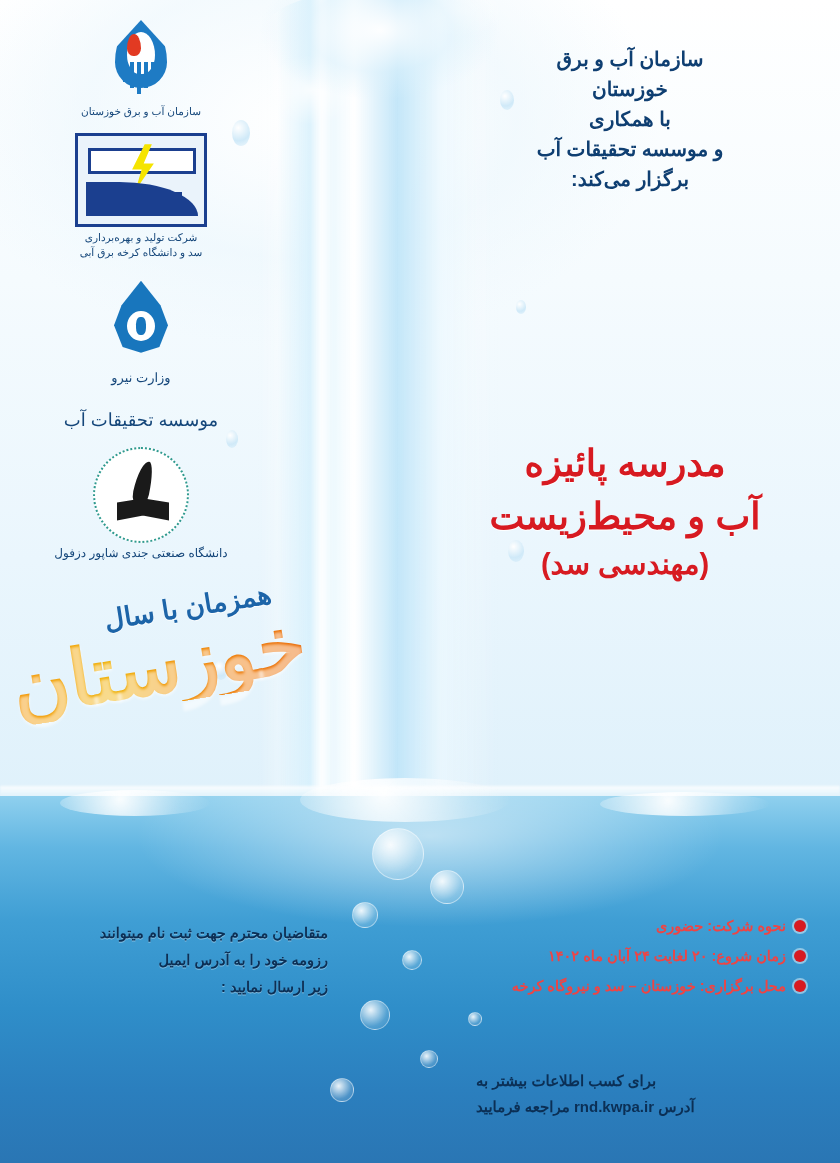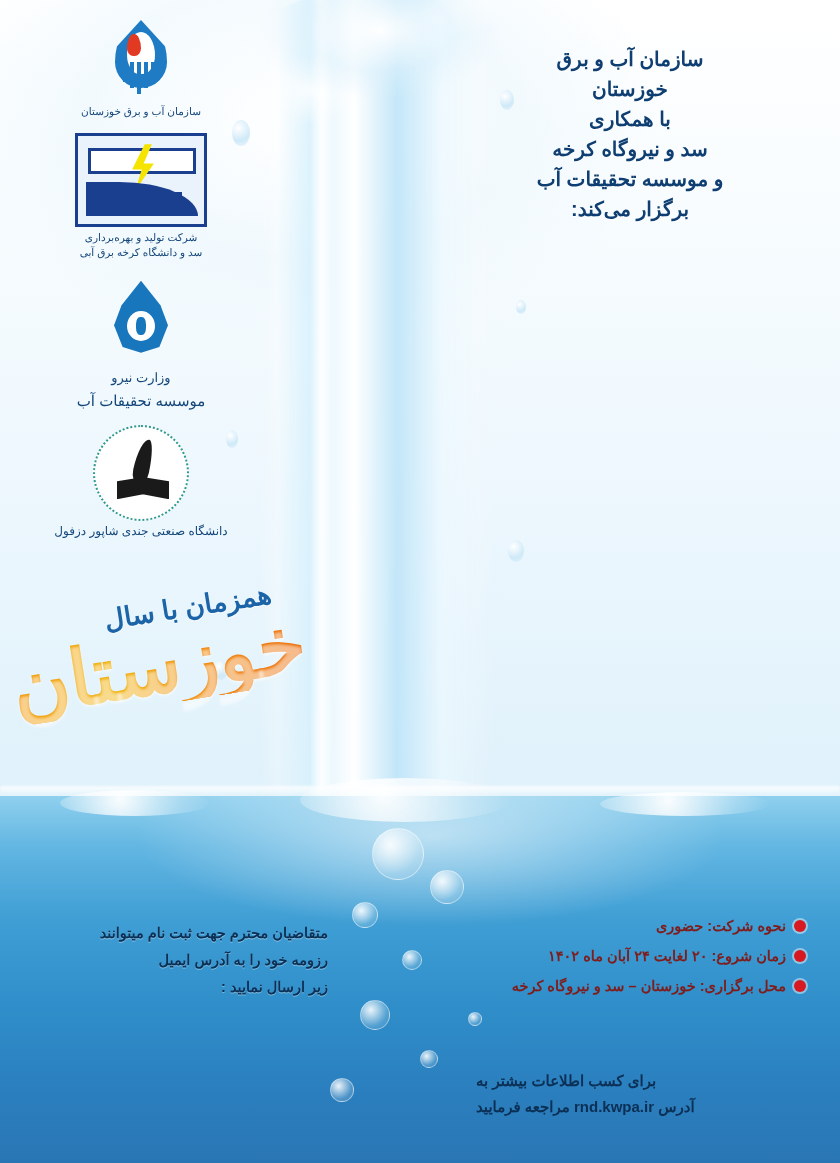"سد و نیروگاه کرخه" span.ln { html: <span>سد و نیروگاه کرخه</span> -> none }
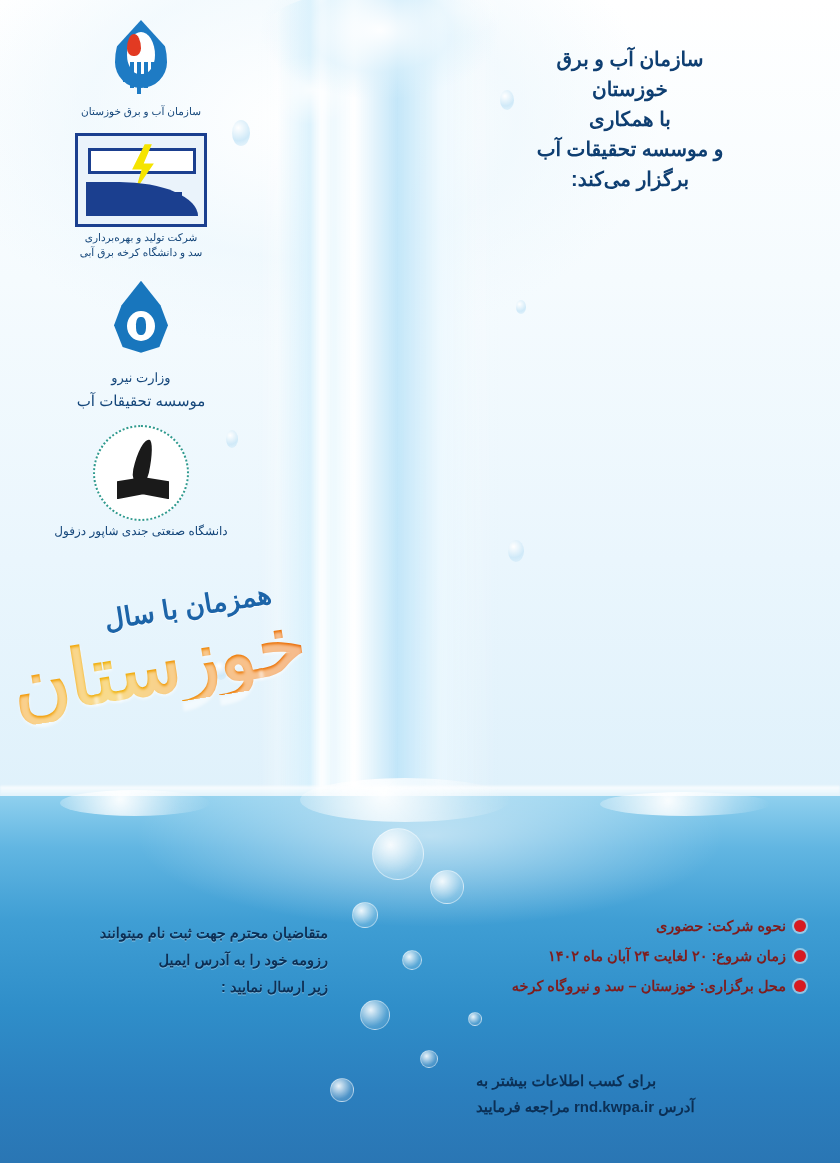"موسسه تحقیقات آب" div.logo-caption { font-size: 15px -> 18px; margin-top: 2px -> 19px }
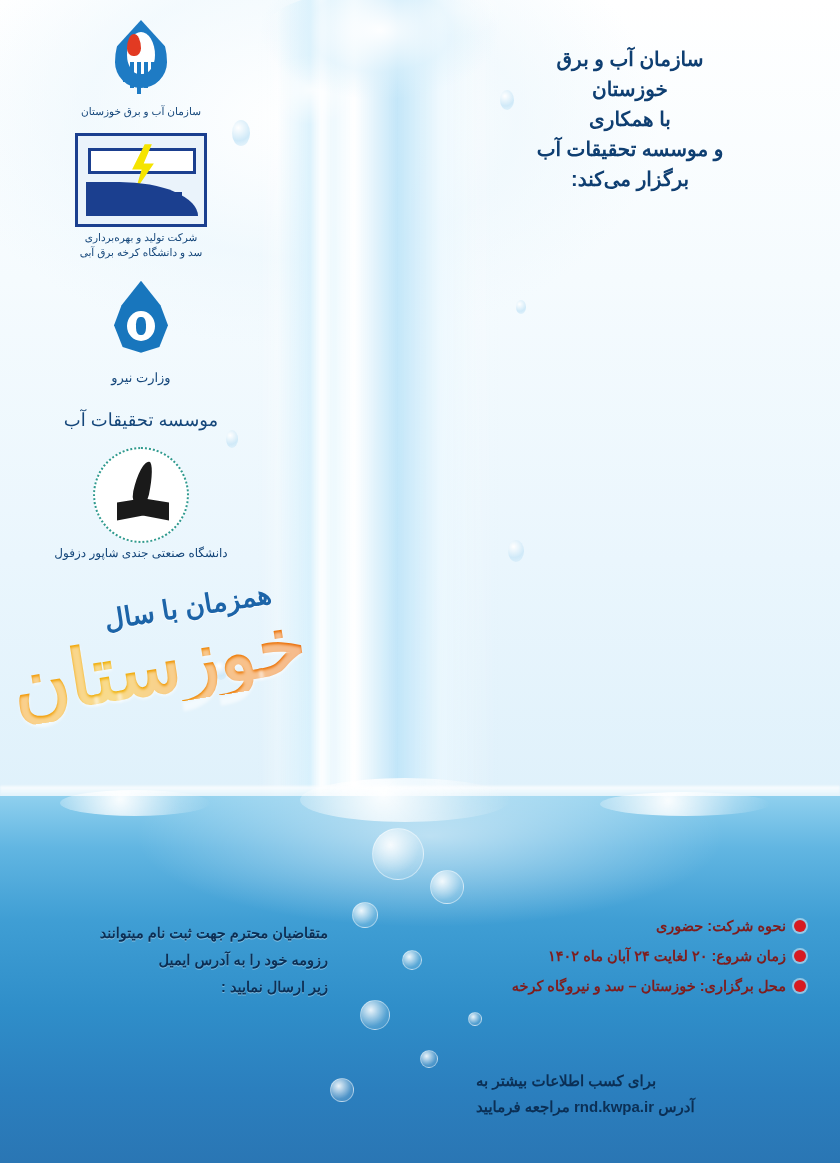"مدرسه پائیزه" div.title-block { html: none -> <div> <div>مدرسه پائیزه</div> <div>آب و محیط‌زیست</div> <div>(مهندسی سد)</div> </div> }
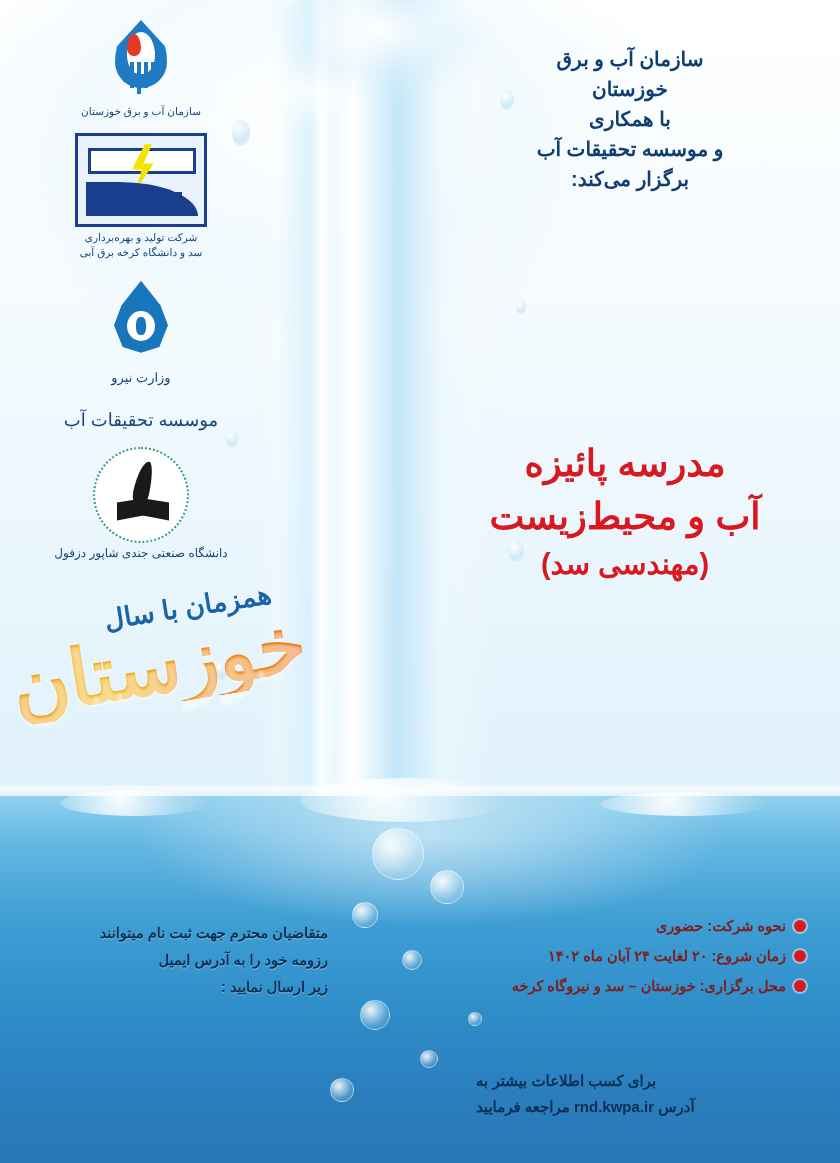"نحوه شرکت: حضوری" .detail-row { color: #7f1d1d -> #ef4444 }
